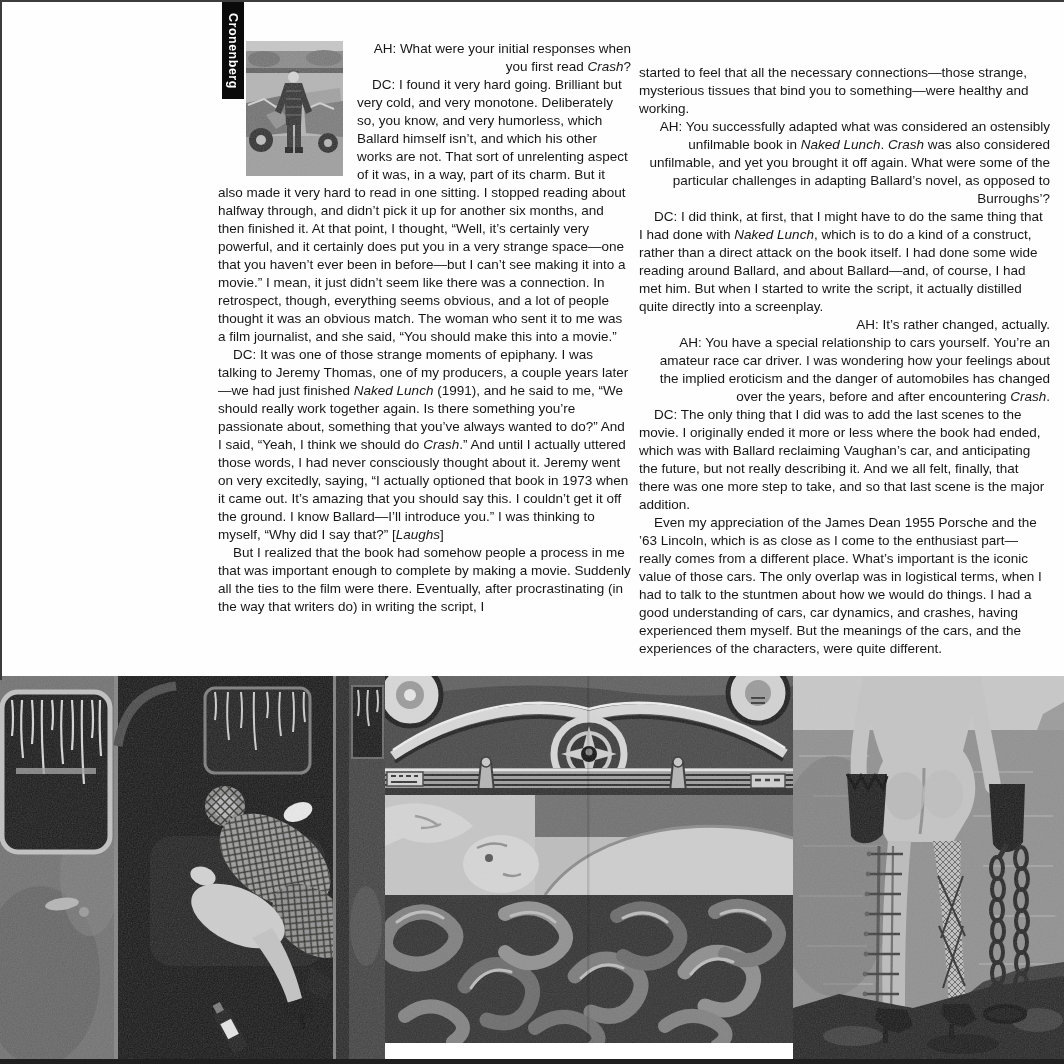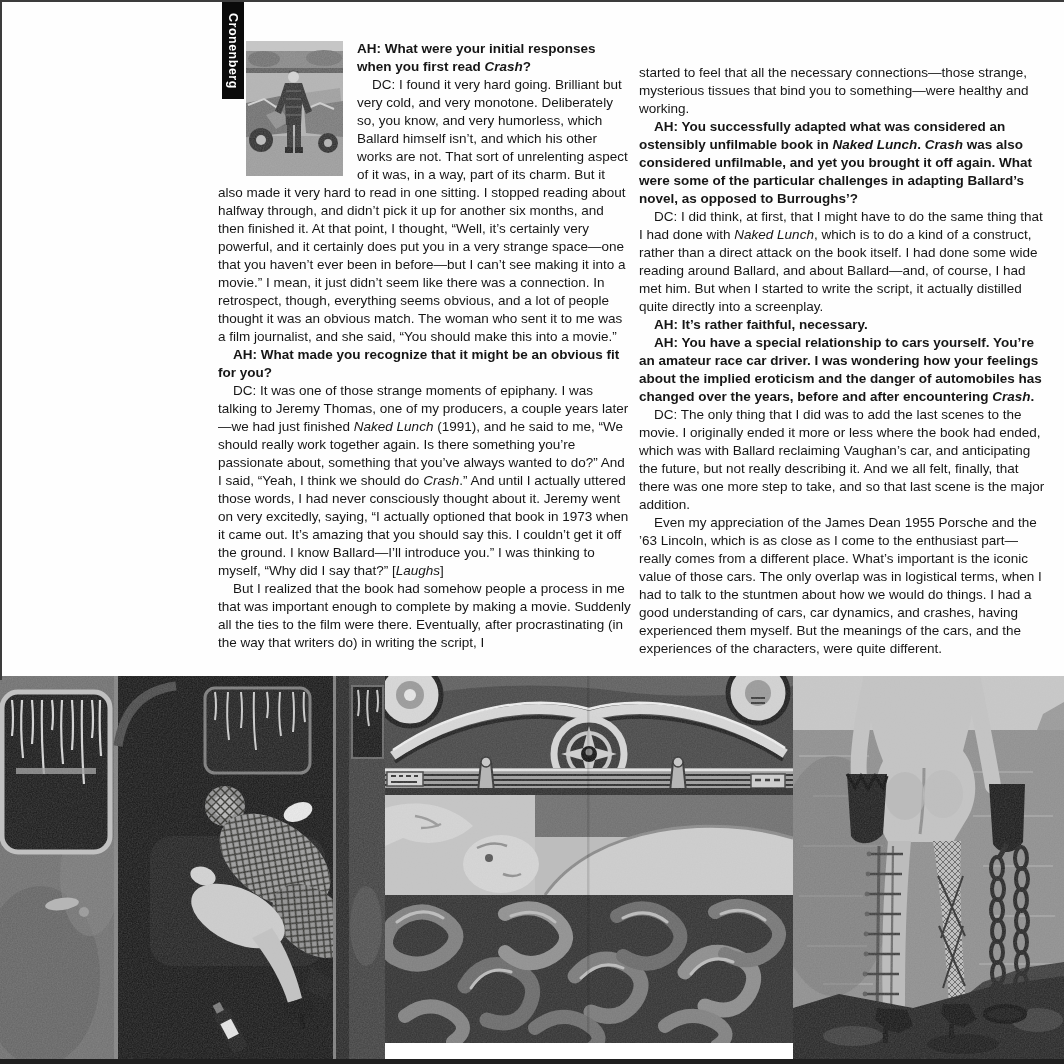"AH: What were your initial" .para.q { font-weight: bold -> normal; text-align: none -> right }
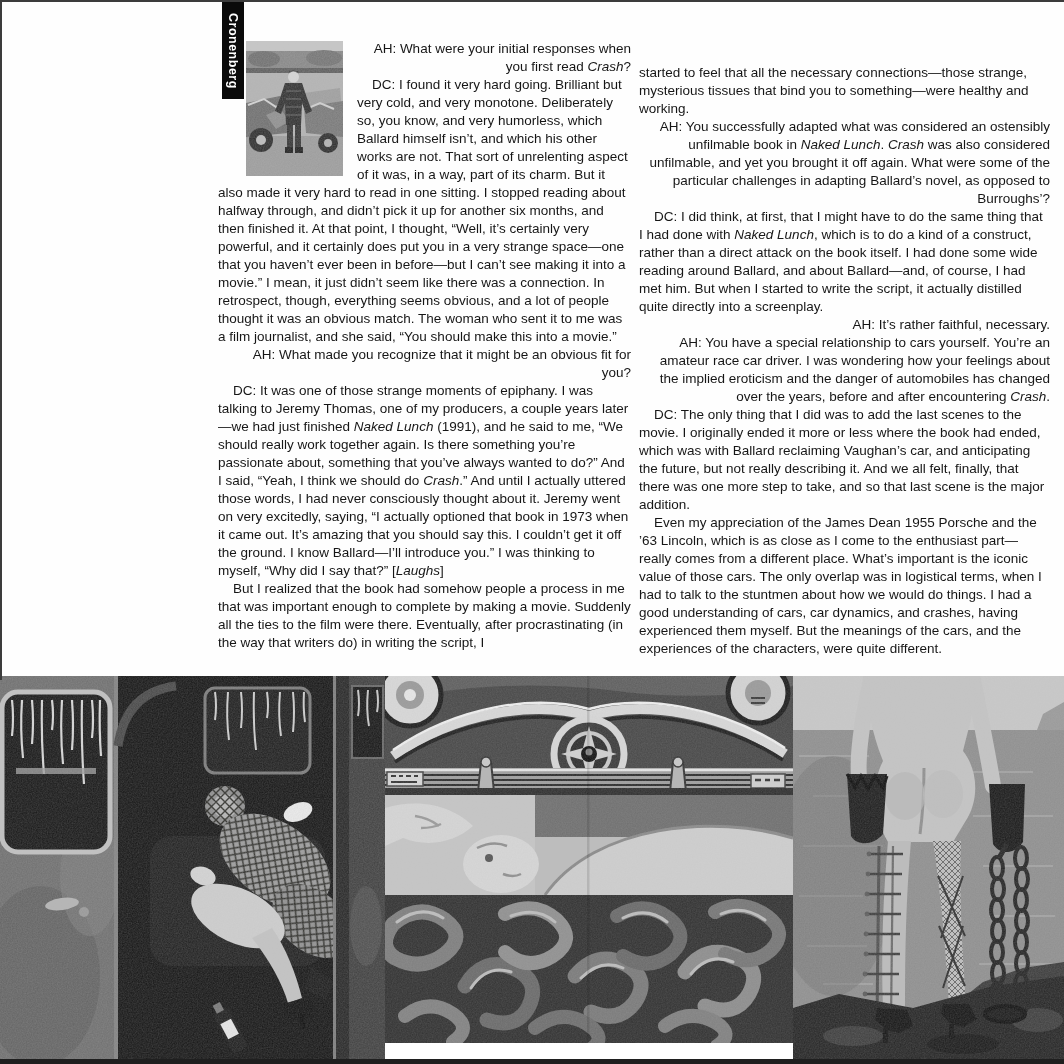"AH: It’s rather faithful, necessary." span { text: faithful, necessary -> changed, actually }
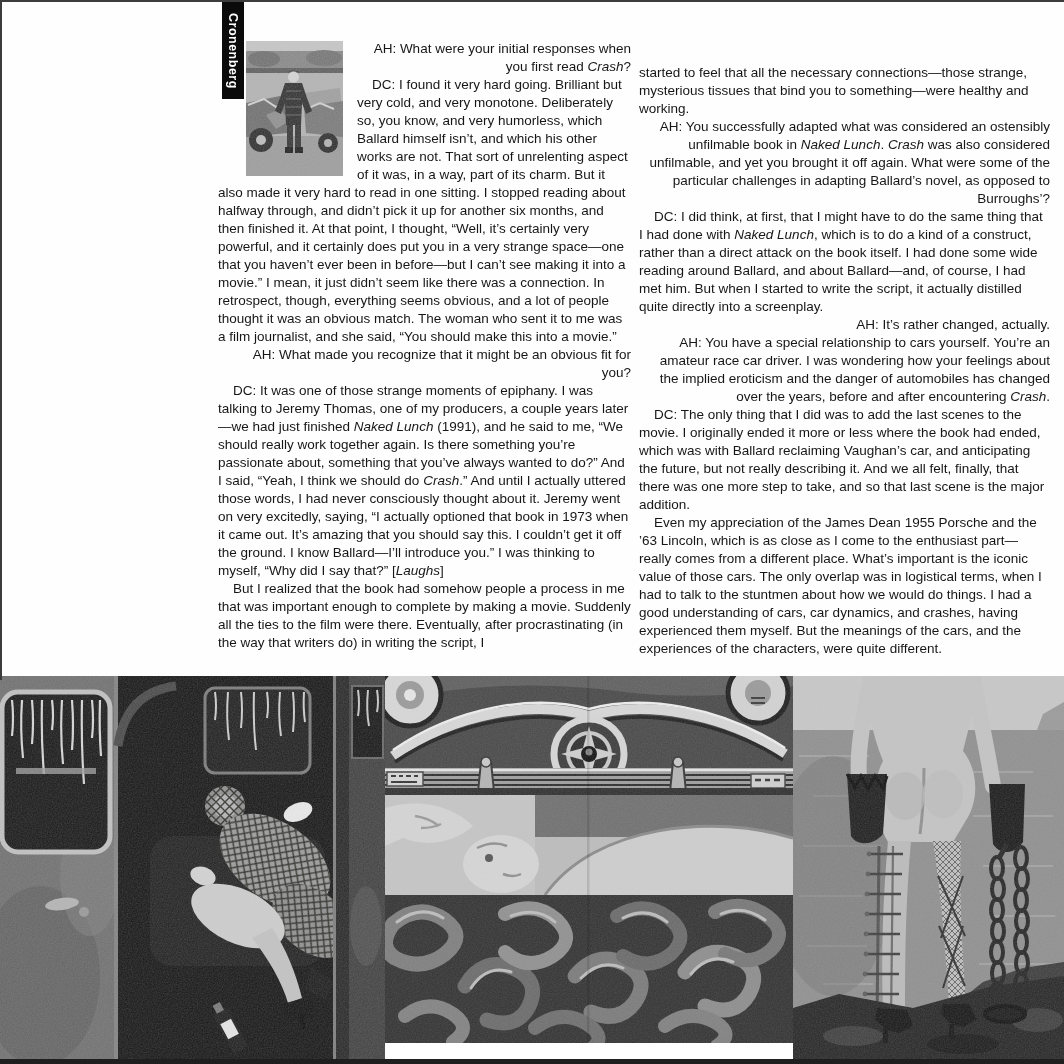"AH: What made you recognize" p.para { html: <p><span>AH: What made you recognize that it might be an obvious fit for you?</span></p> -> none }
